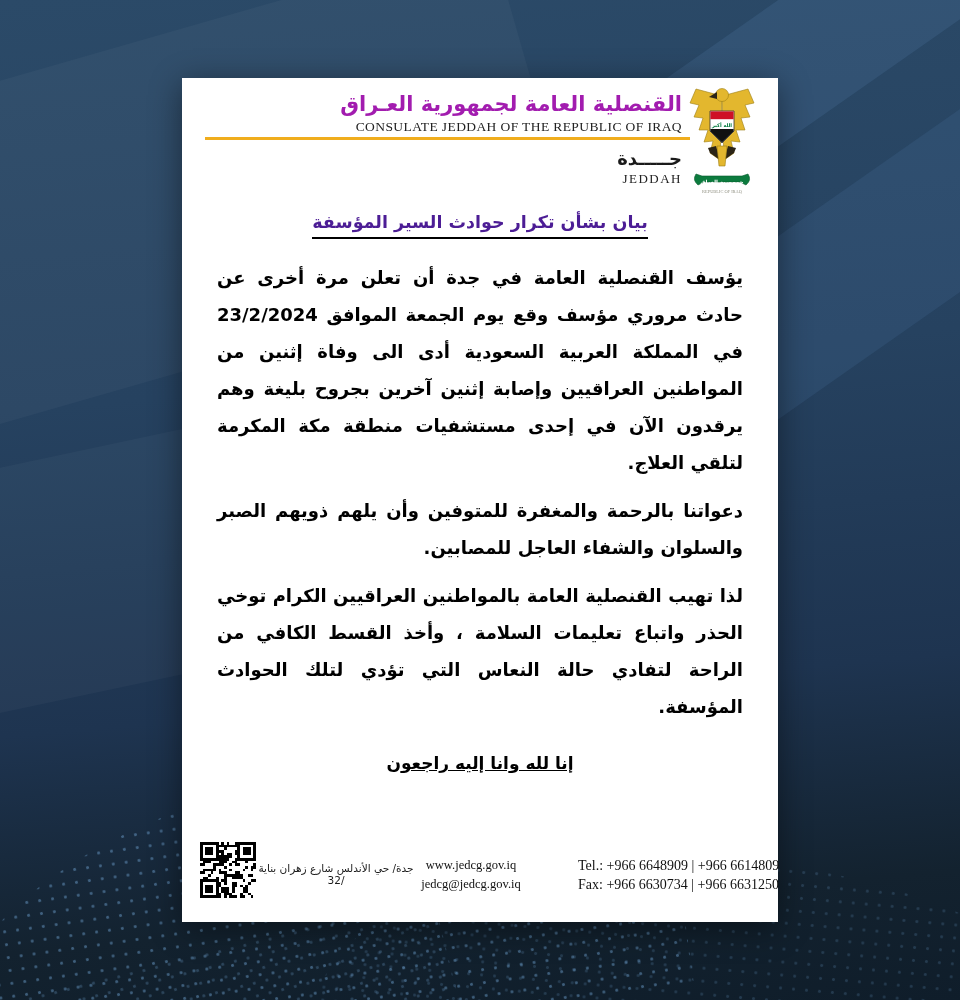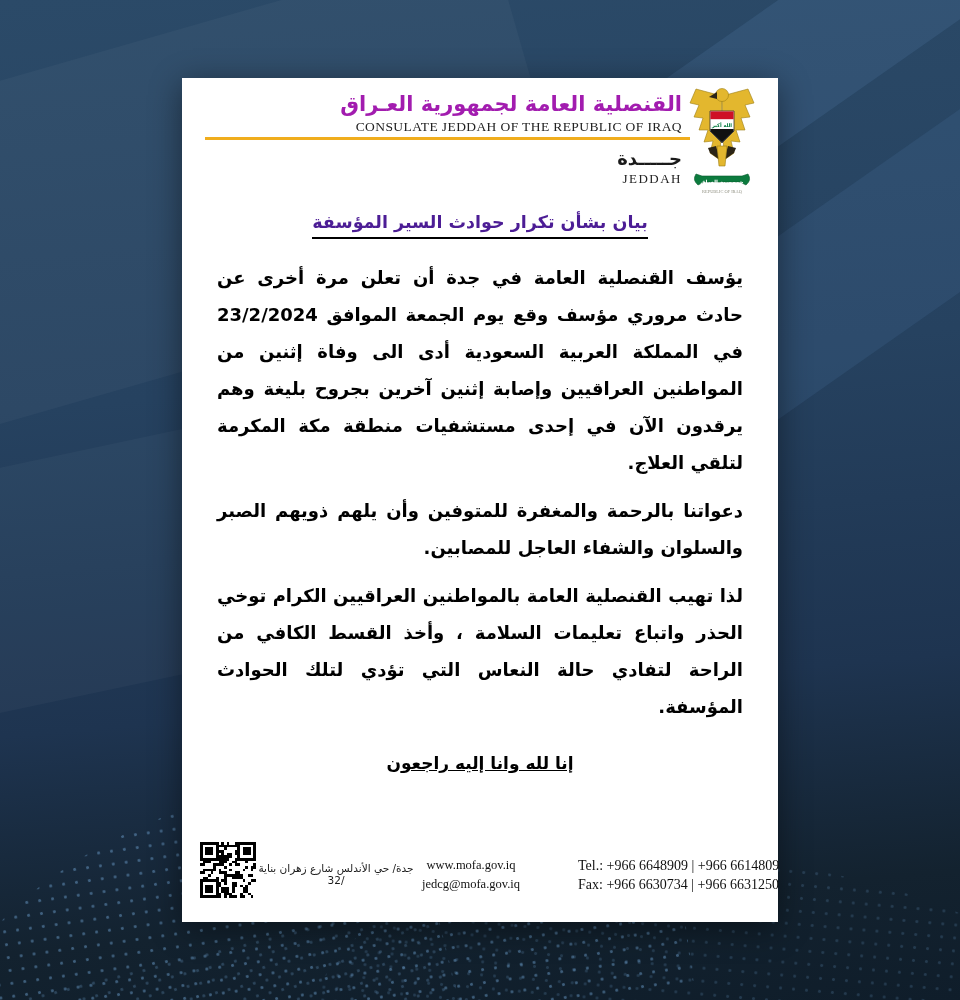"www.mofa.gov.iq" div { text: www.mofa.gov.iq -> www.jedcg.gov.iq }
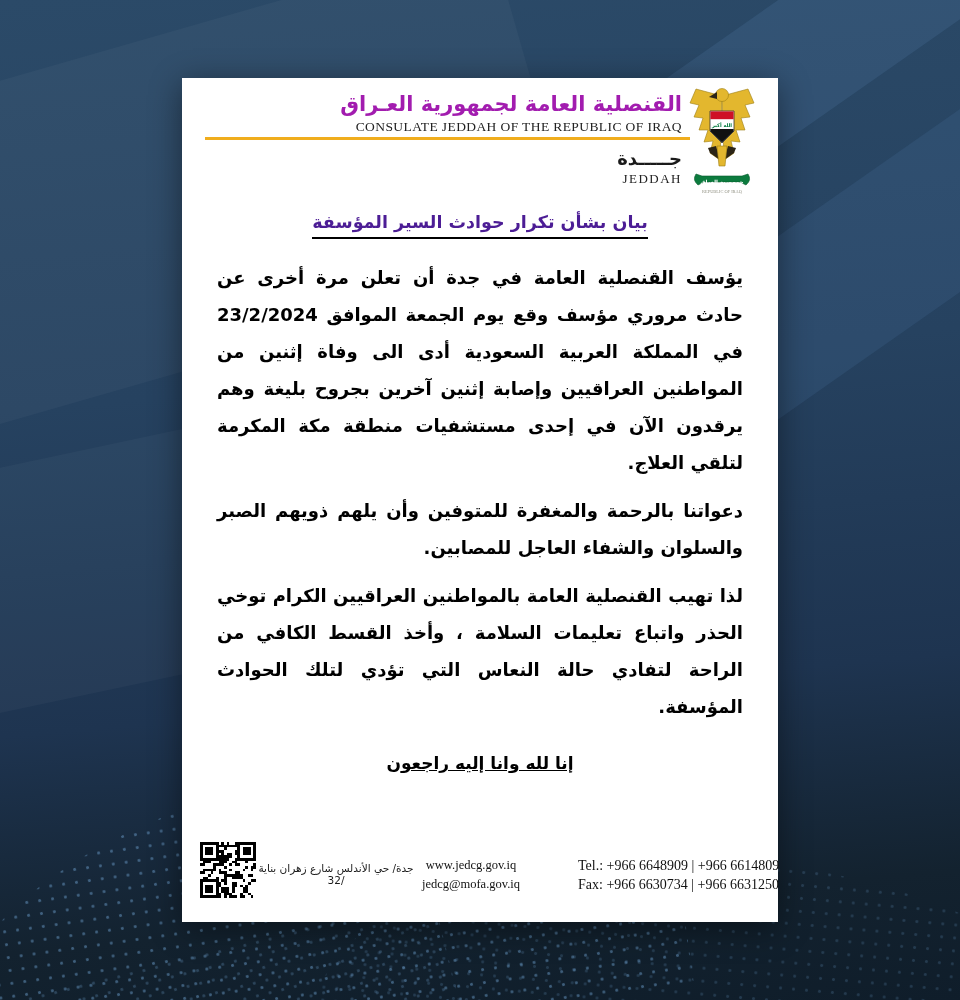"jedcg@mofa.gov.iq" div { text: jedcg@mofa.gov.iq -> jedcg@jedcg.gov.iq }
